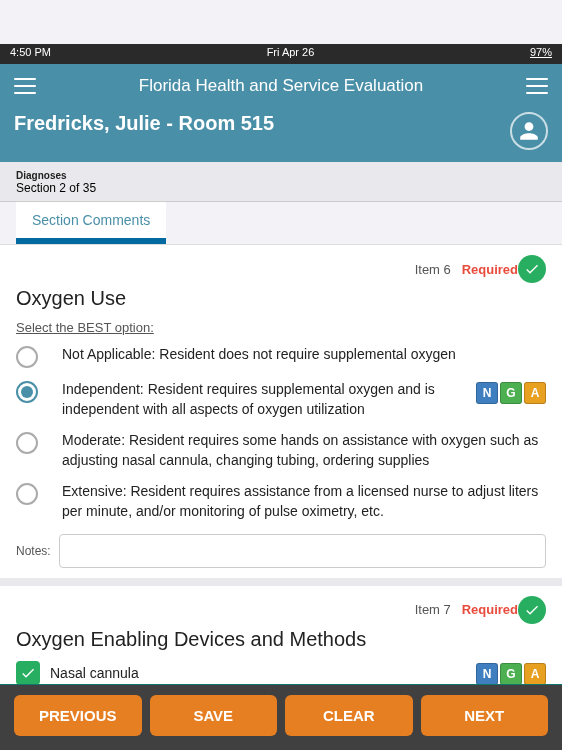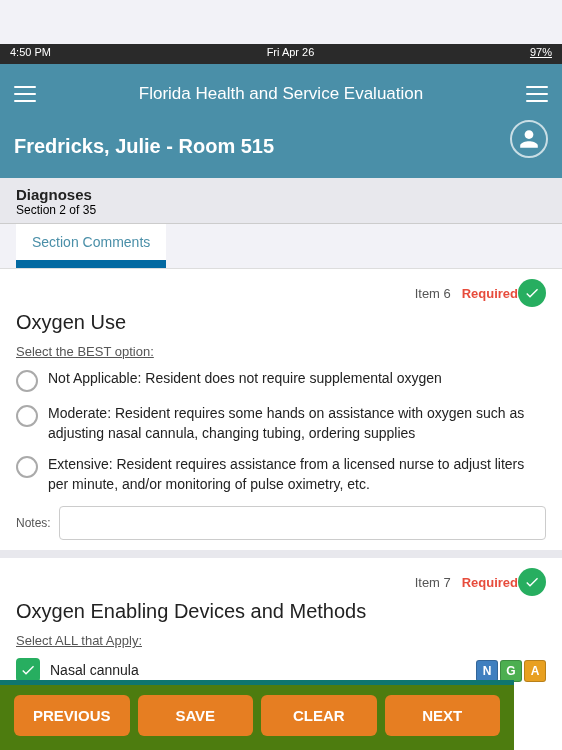"Florida Health and Service Evaluation" .header { padding: 8px 14px -> 0 14px }
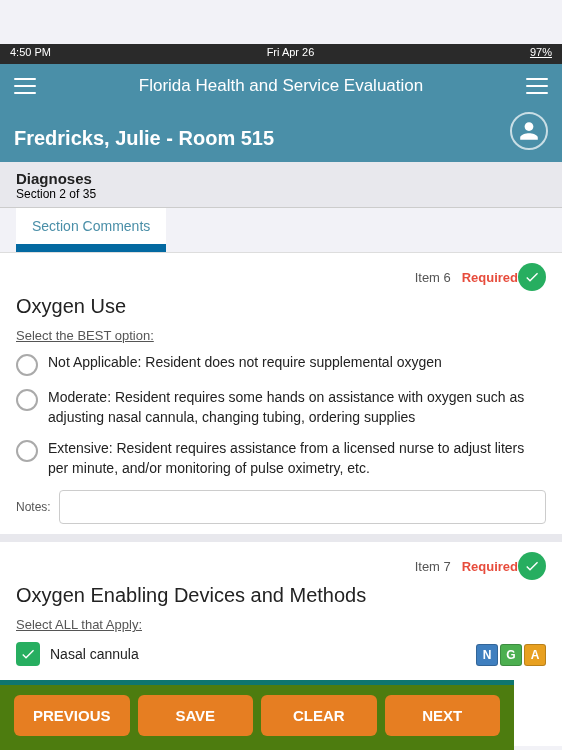"Fredricks, Julie - Room 515" .header-sub { align-items: flex-end -> flex-start }
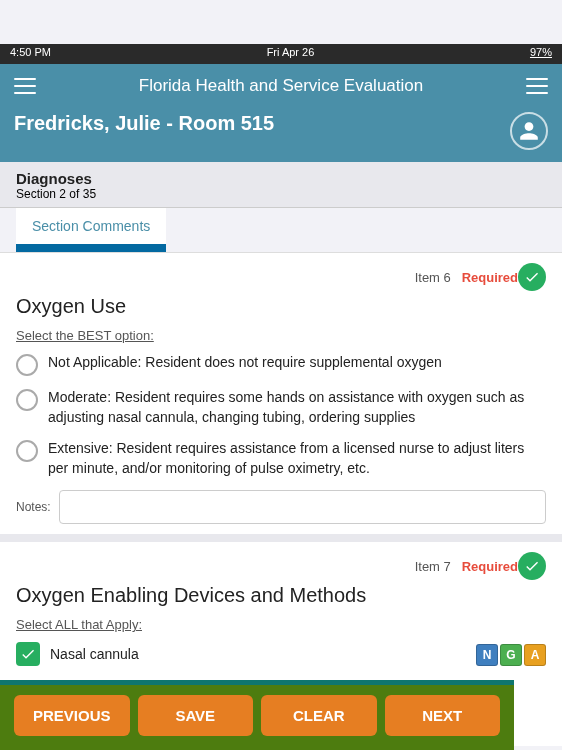"Diagnoses" .section-title { font-size: 15px -> 10px }
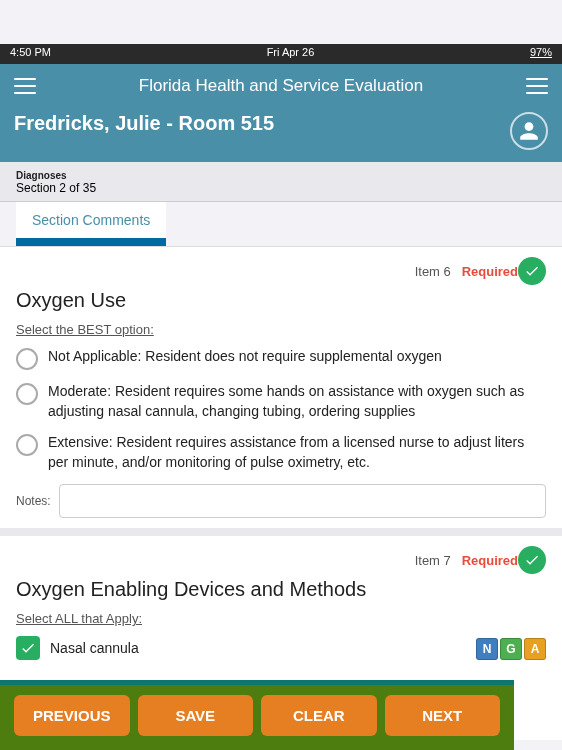"Section Comments" .tab-item.active { border-bottom: 8px solid #0369a1 -> 6px solid #0369a1 }
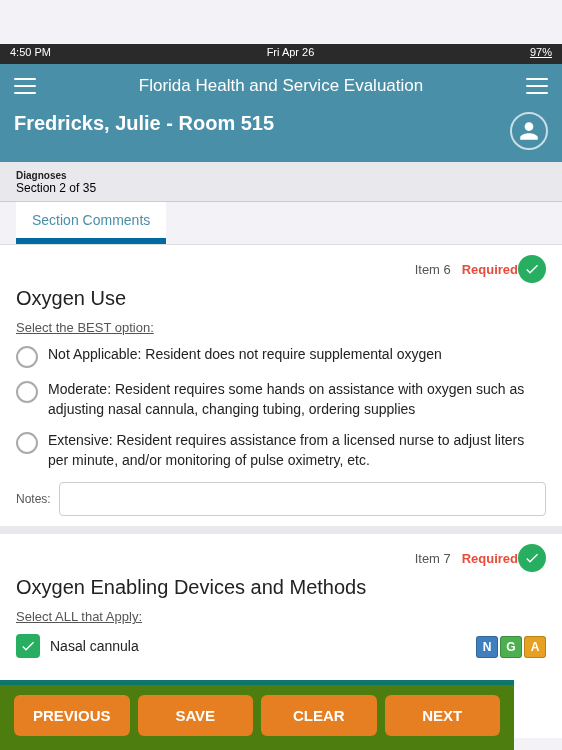"Not Applicable: Resident does not" .radio-option { gap: 10px -> 24px }
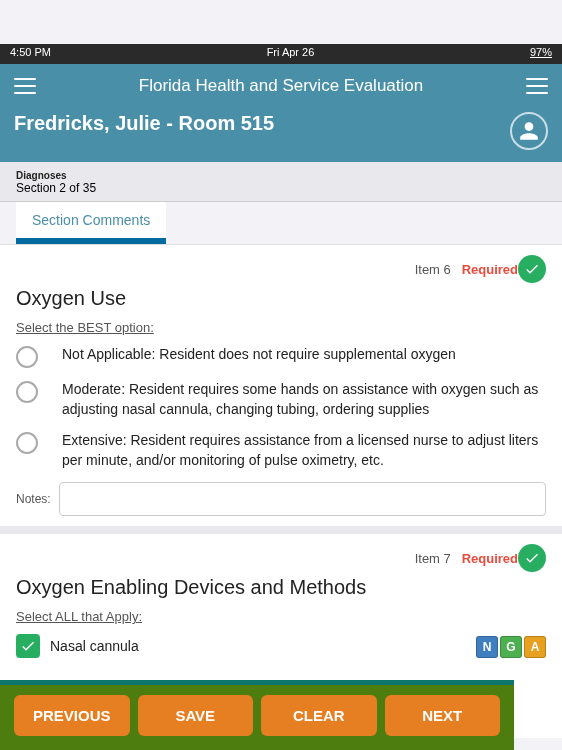"Independent: Resident requires" div.radio-option { html: none -> <div> <div></div> <div>Independent: Resident requires supplemental oxygen and is independent with all aspects of oxygen utilization</div> <div> <div>N</div> <div>G</div> <div>A</div> </div> </div> }
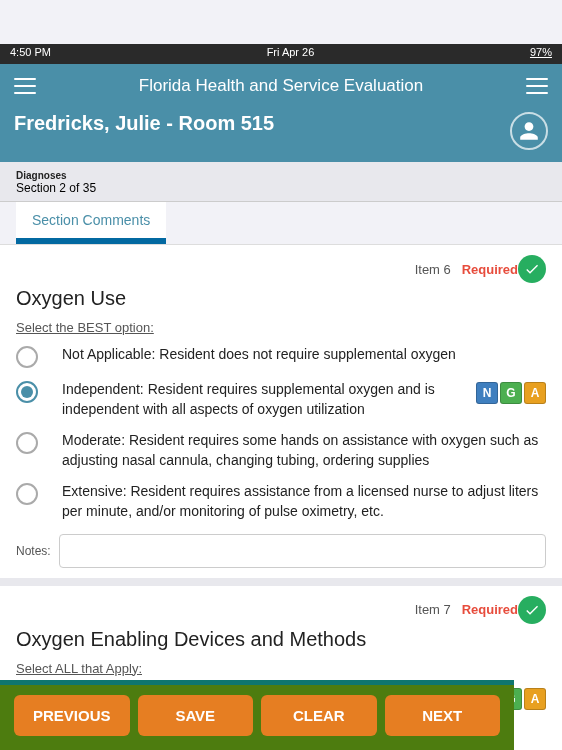"Select ALL that Apply:" div.prompt-text { html: <div>Select ALL that Apply:</div> -> none }
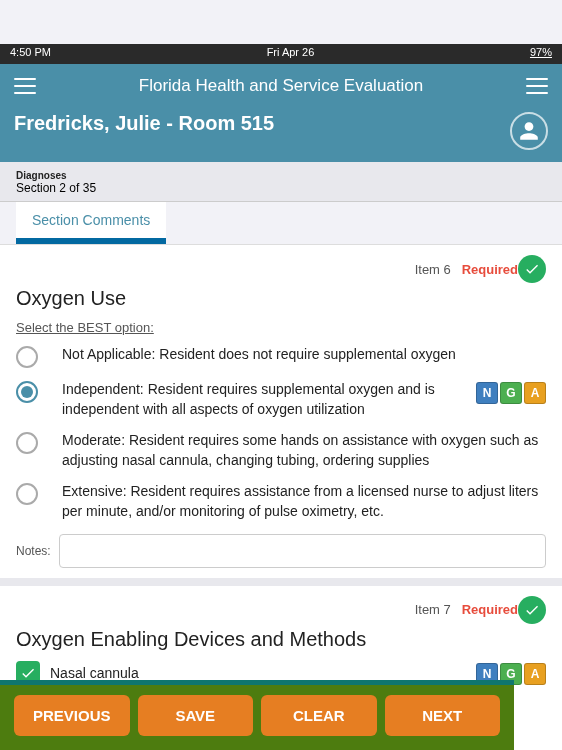"PREVIOUS" .bottom-bar { background: #4d7c0f -> #404040; border-top: 5px solid #0f766e -> 1px solid #0f766e; width: 514px -> 562px }
